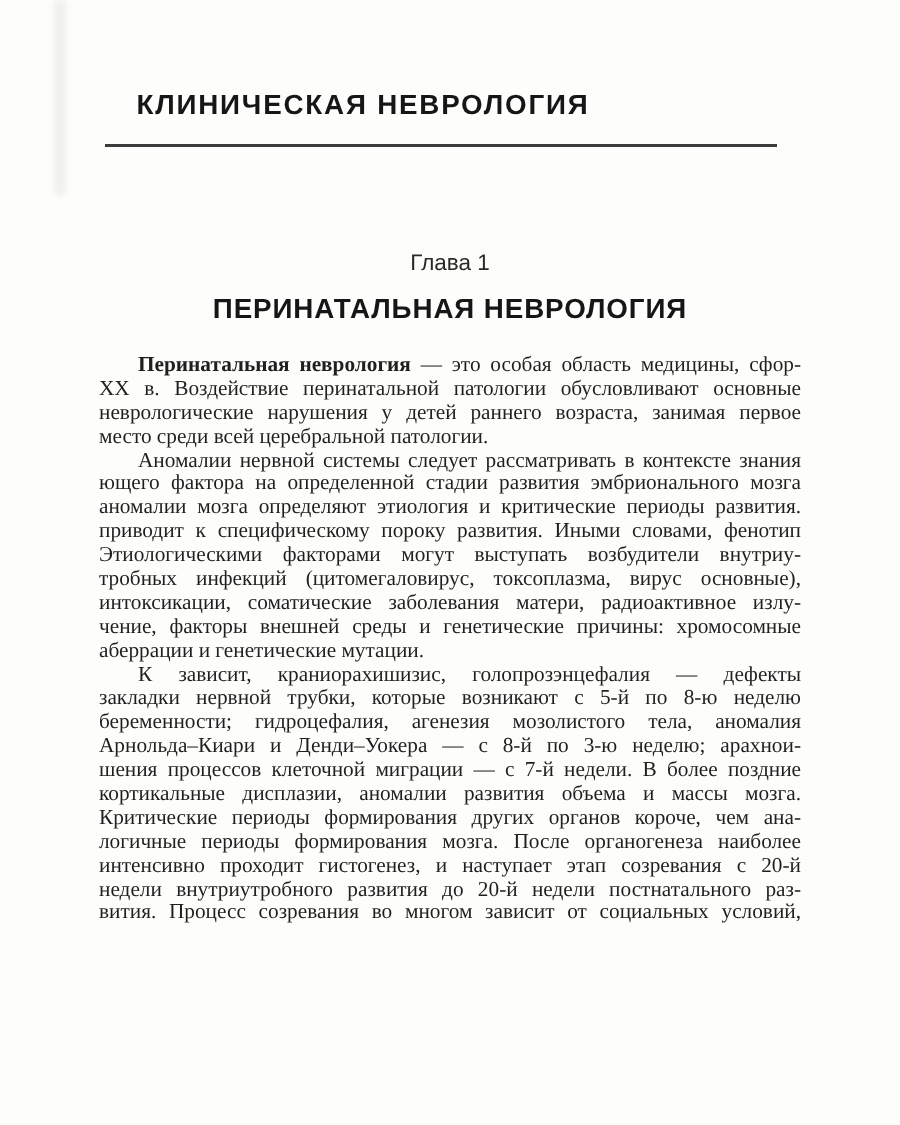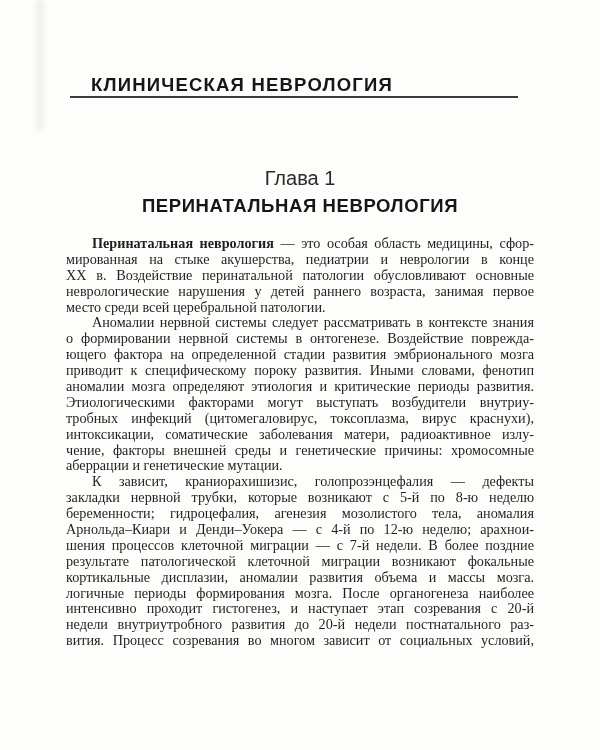"КЛИНИЧЕСКАЯ НЕВРОЛОГИЯ" .running-title { top: 74px -> 59px }
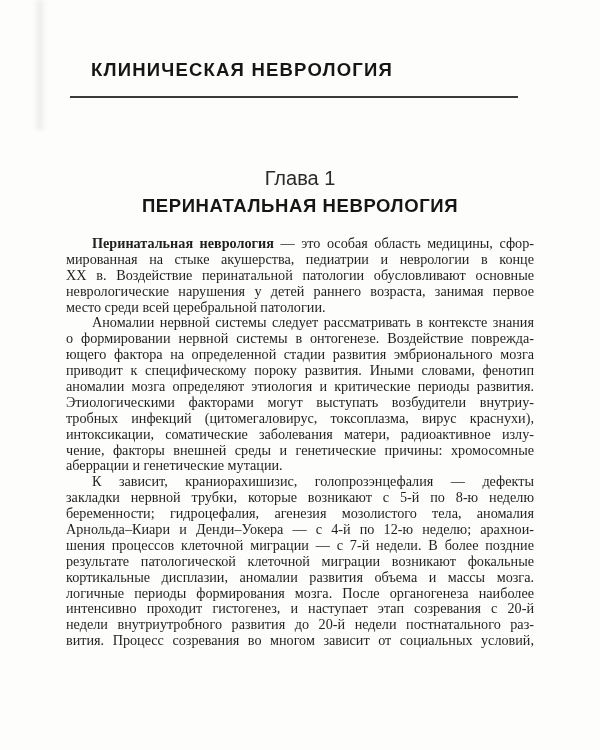"Глава 1" .chapter-label { font-size: 20px -> 15px }
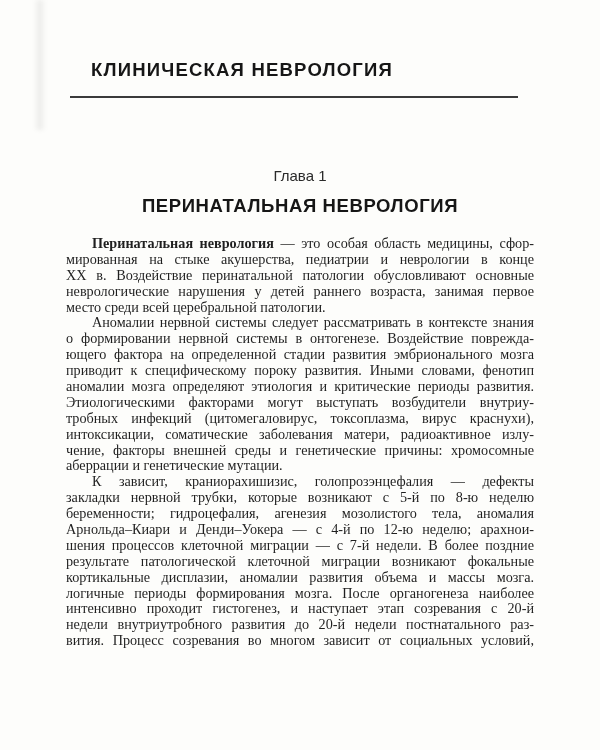"мированная на стыке акушерства," div.line { html: <div>мированная на стыке акушерства, педиатрии и неврологии в конце</div> -> none }
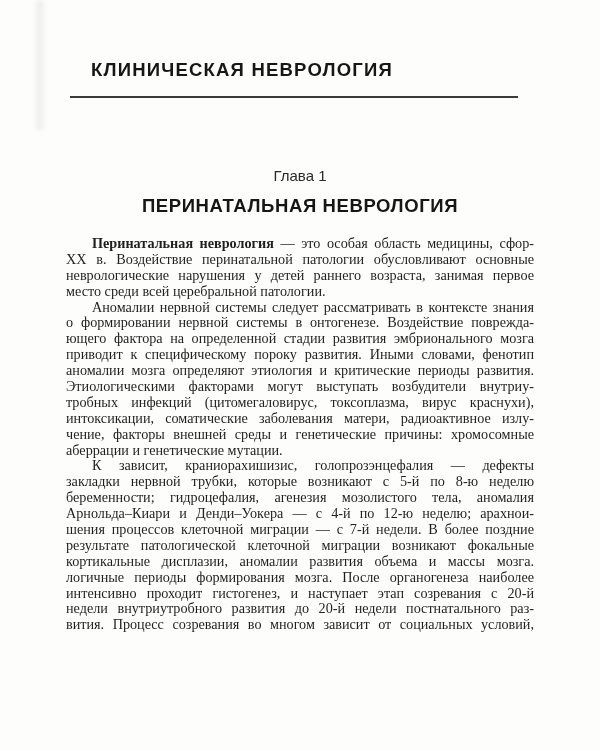"о формировании нервной системы в" div.line { html: <div>о формировании нервной системы в онтогенезе. Воздействие поврежда-</div> -> none }
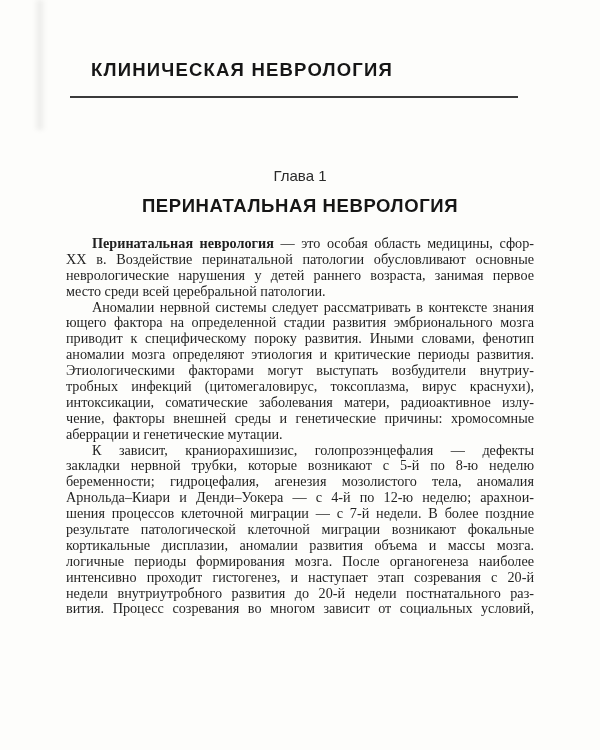"приводит к специфическому пороку" div.line { order: before "аномалии мозга определяют этиология и" -> after "аномалии мозга определяют этиология и" }
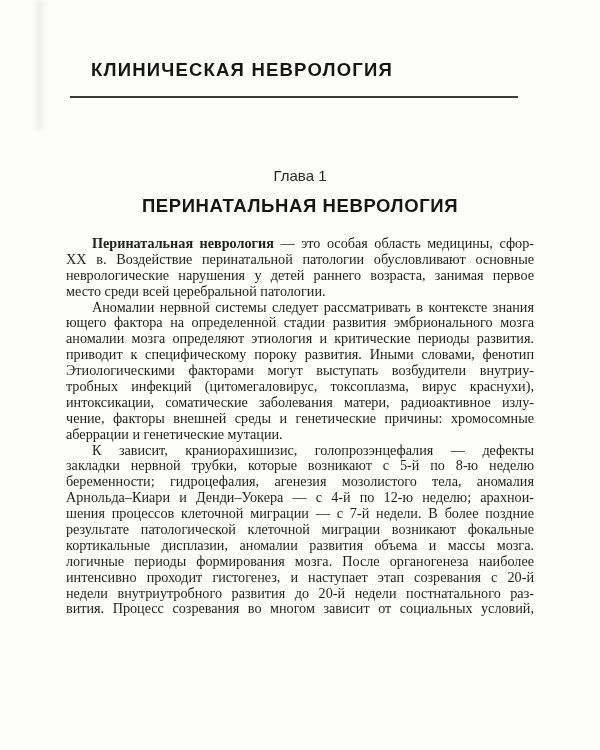"тробных инфекций (цитомегаловирус," div.line { text: краснухи -> основные }
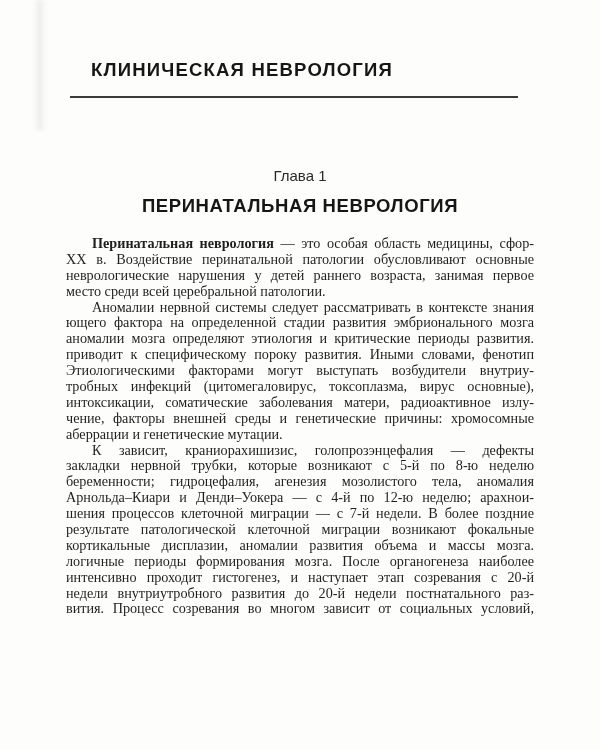"Арнольда–Киари и Денди–Уокера — с" div.line { text: 4-й по 12-ю -> 8-й по 3-ю }
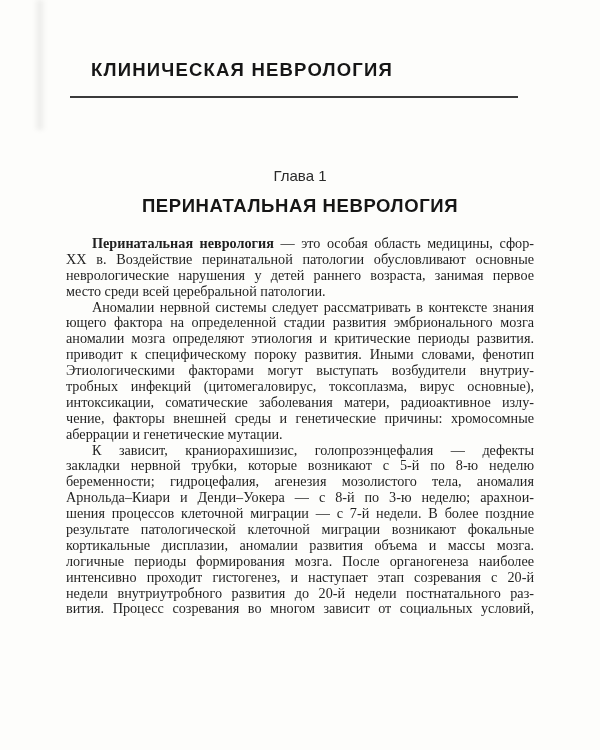"результате патологической клеточной" div.line { html: <div>результате патологической клеточной миграции возникают фокальные</div> -> none }
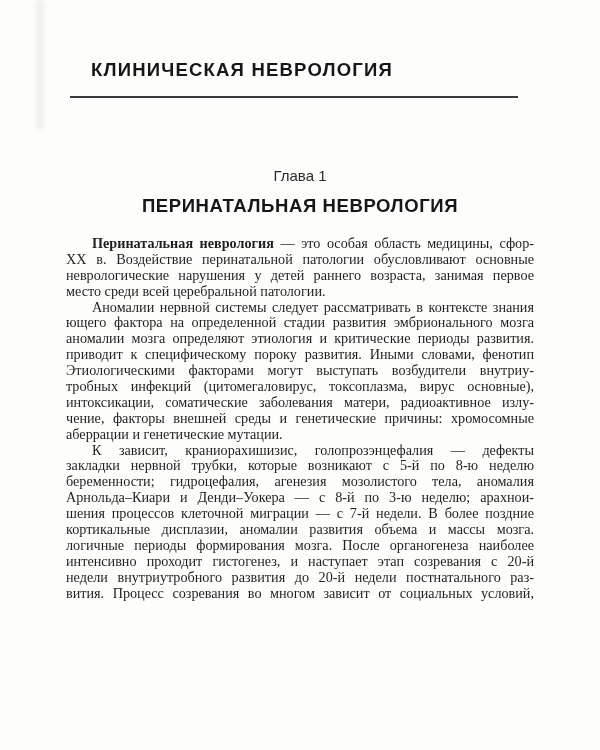"Критические периоды формирования других" div.line { html: none -> <div>Критические периоды формирования других органов короче, чем ана-</div> }
